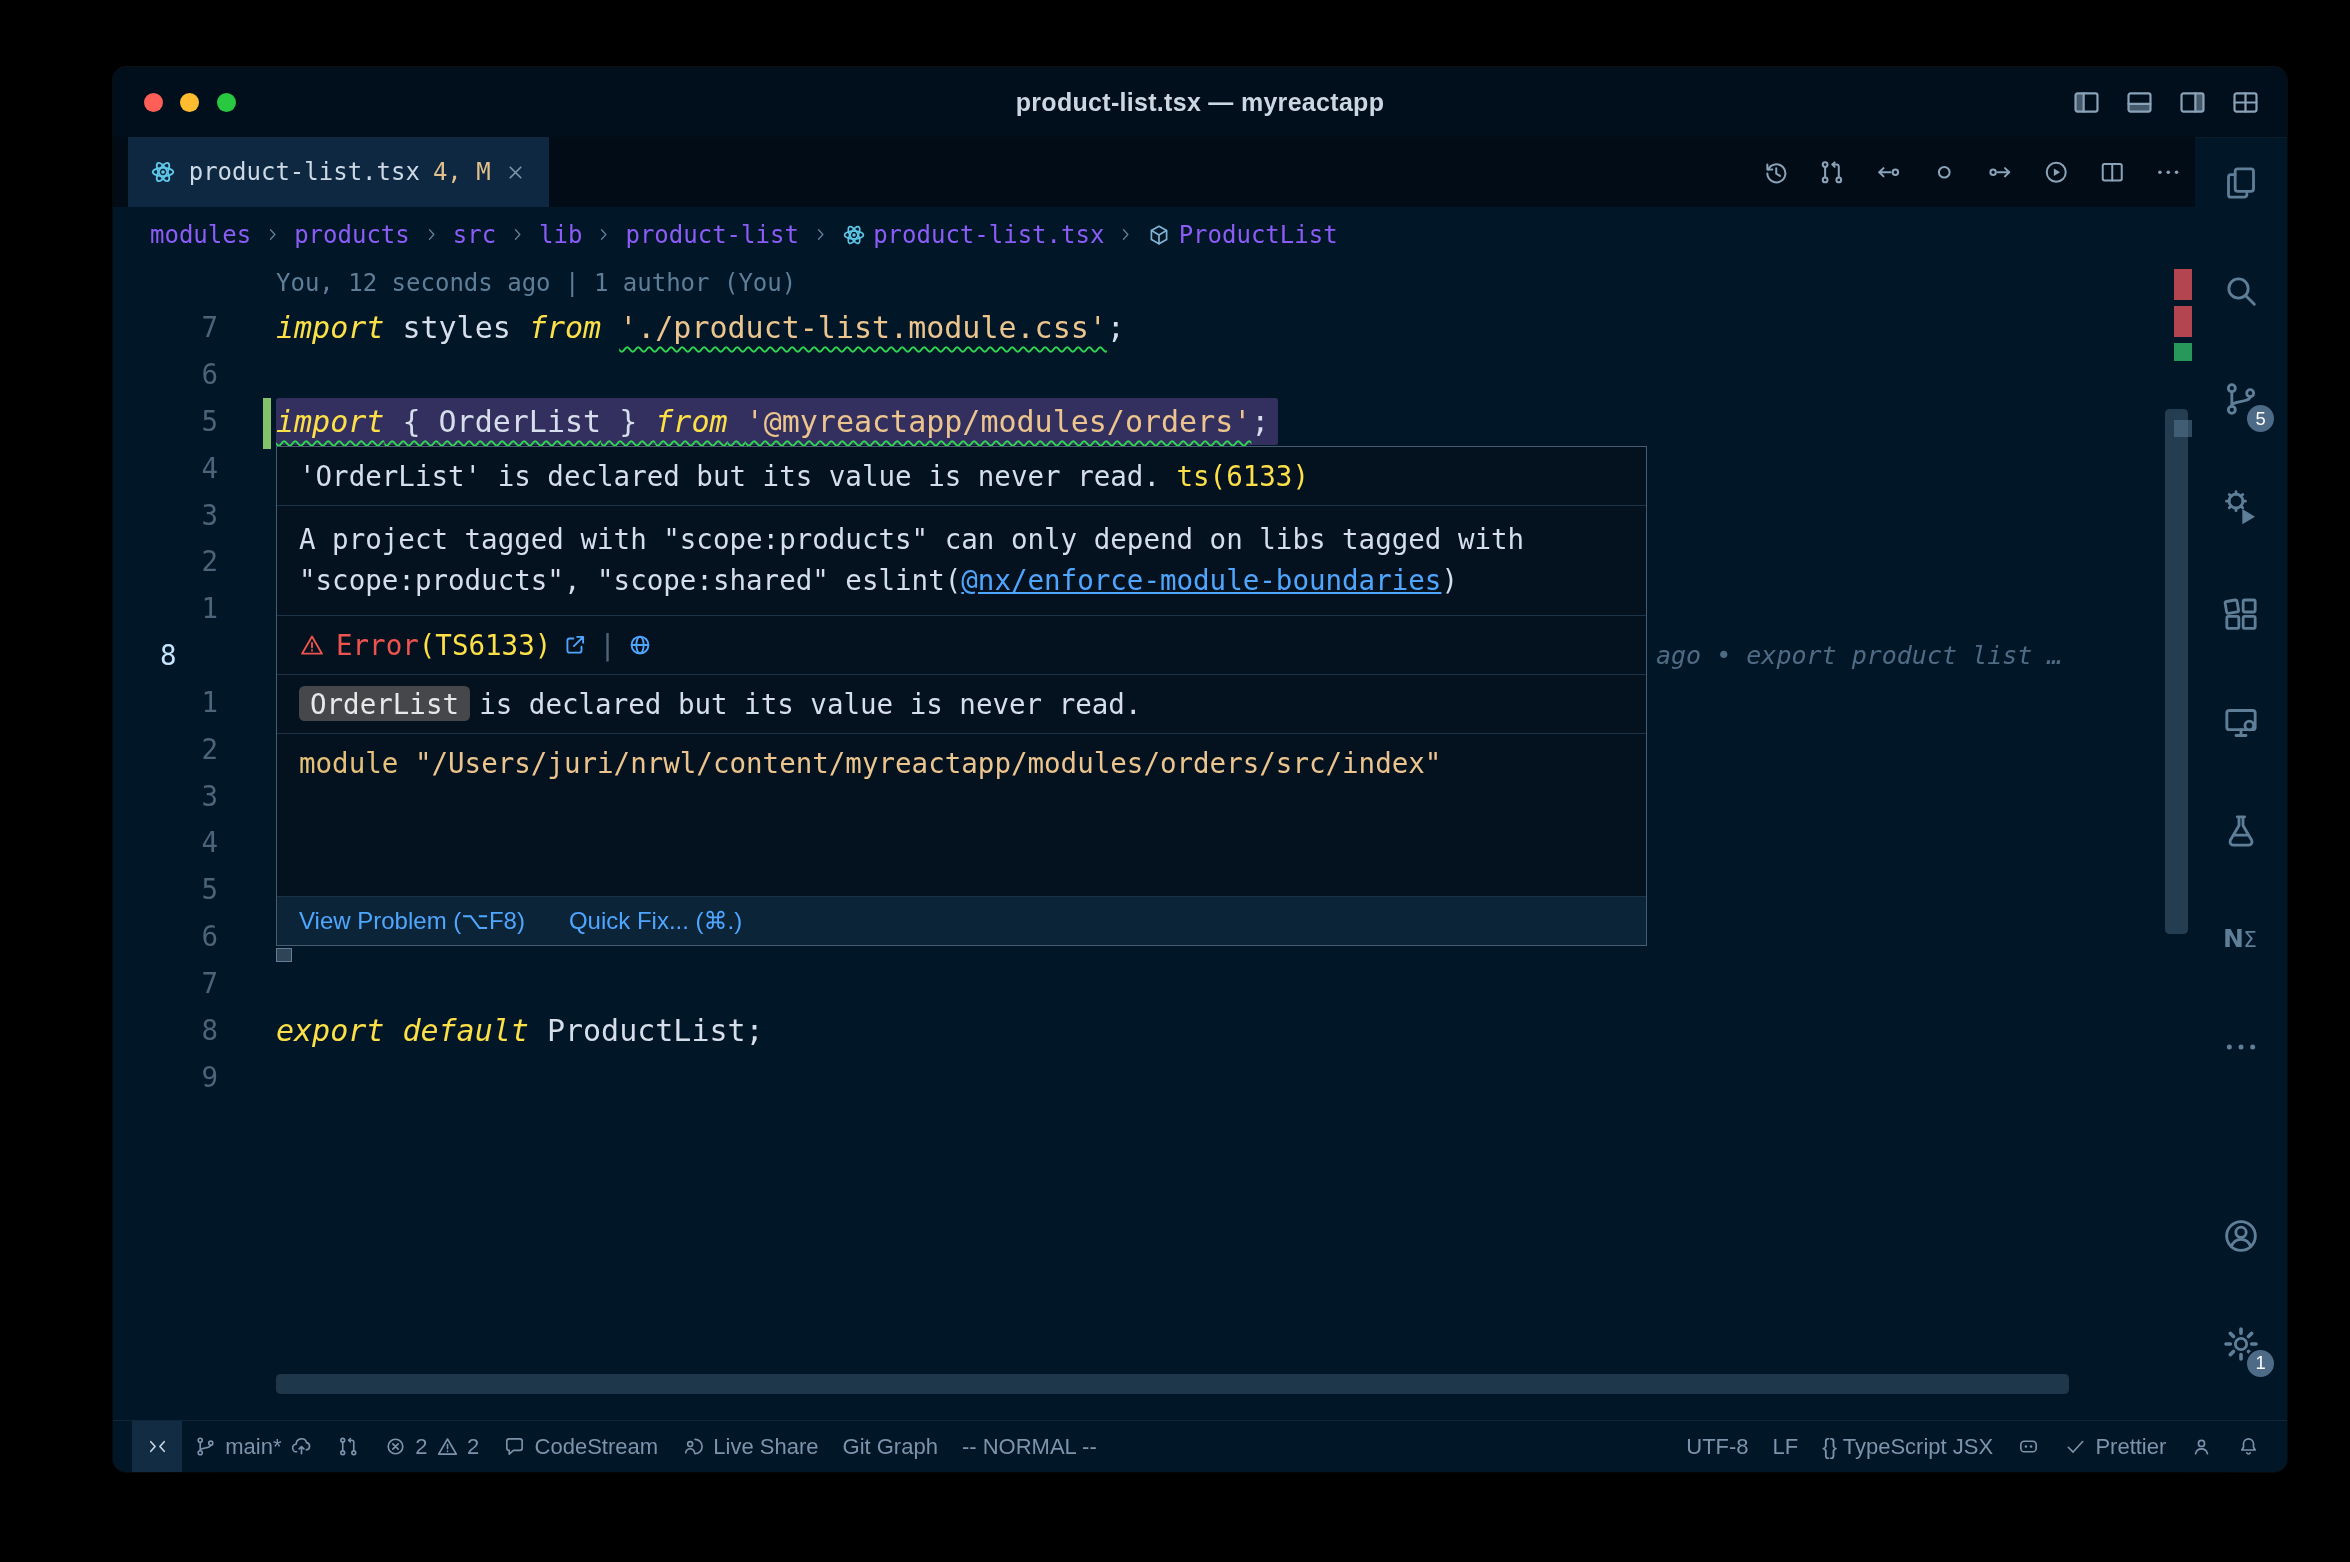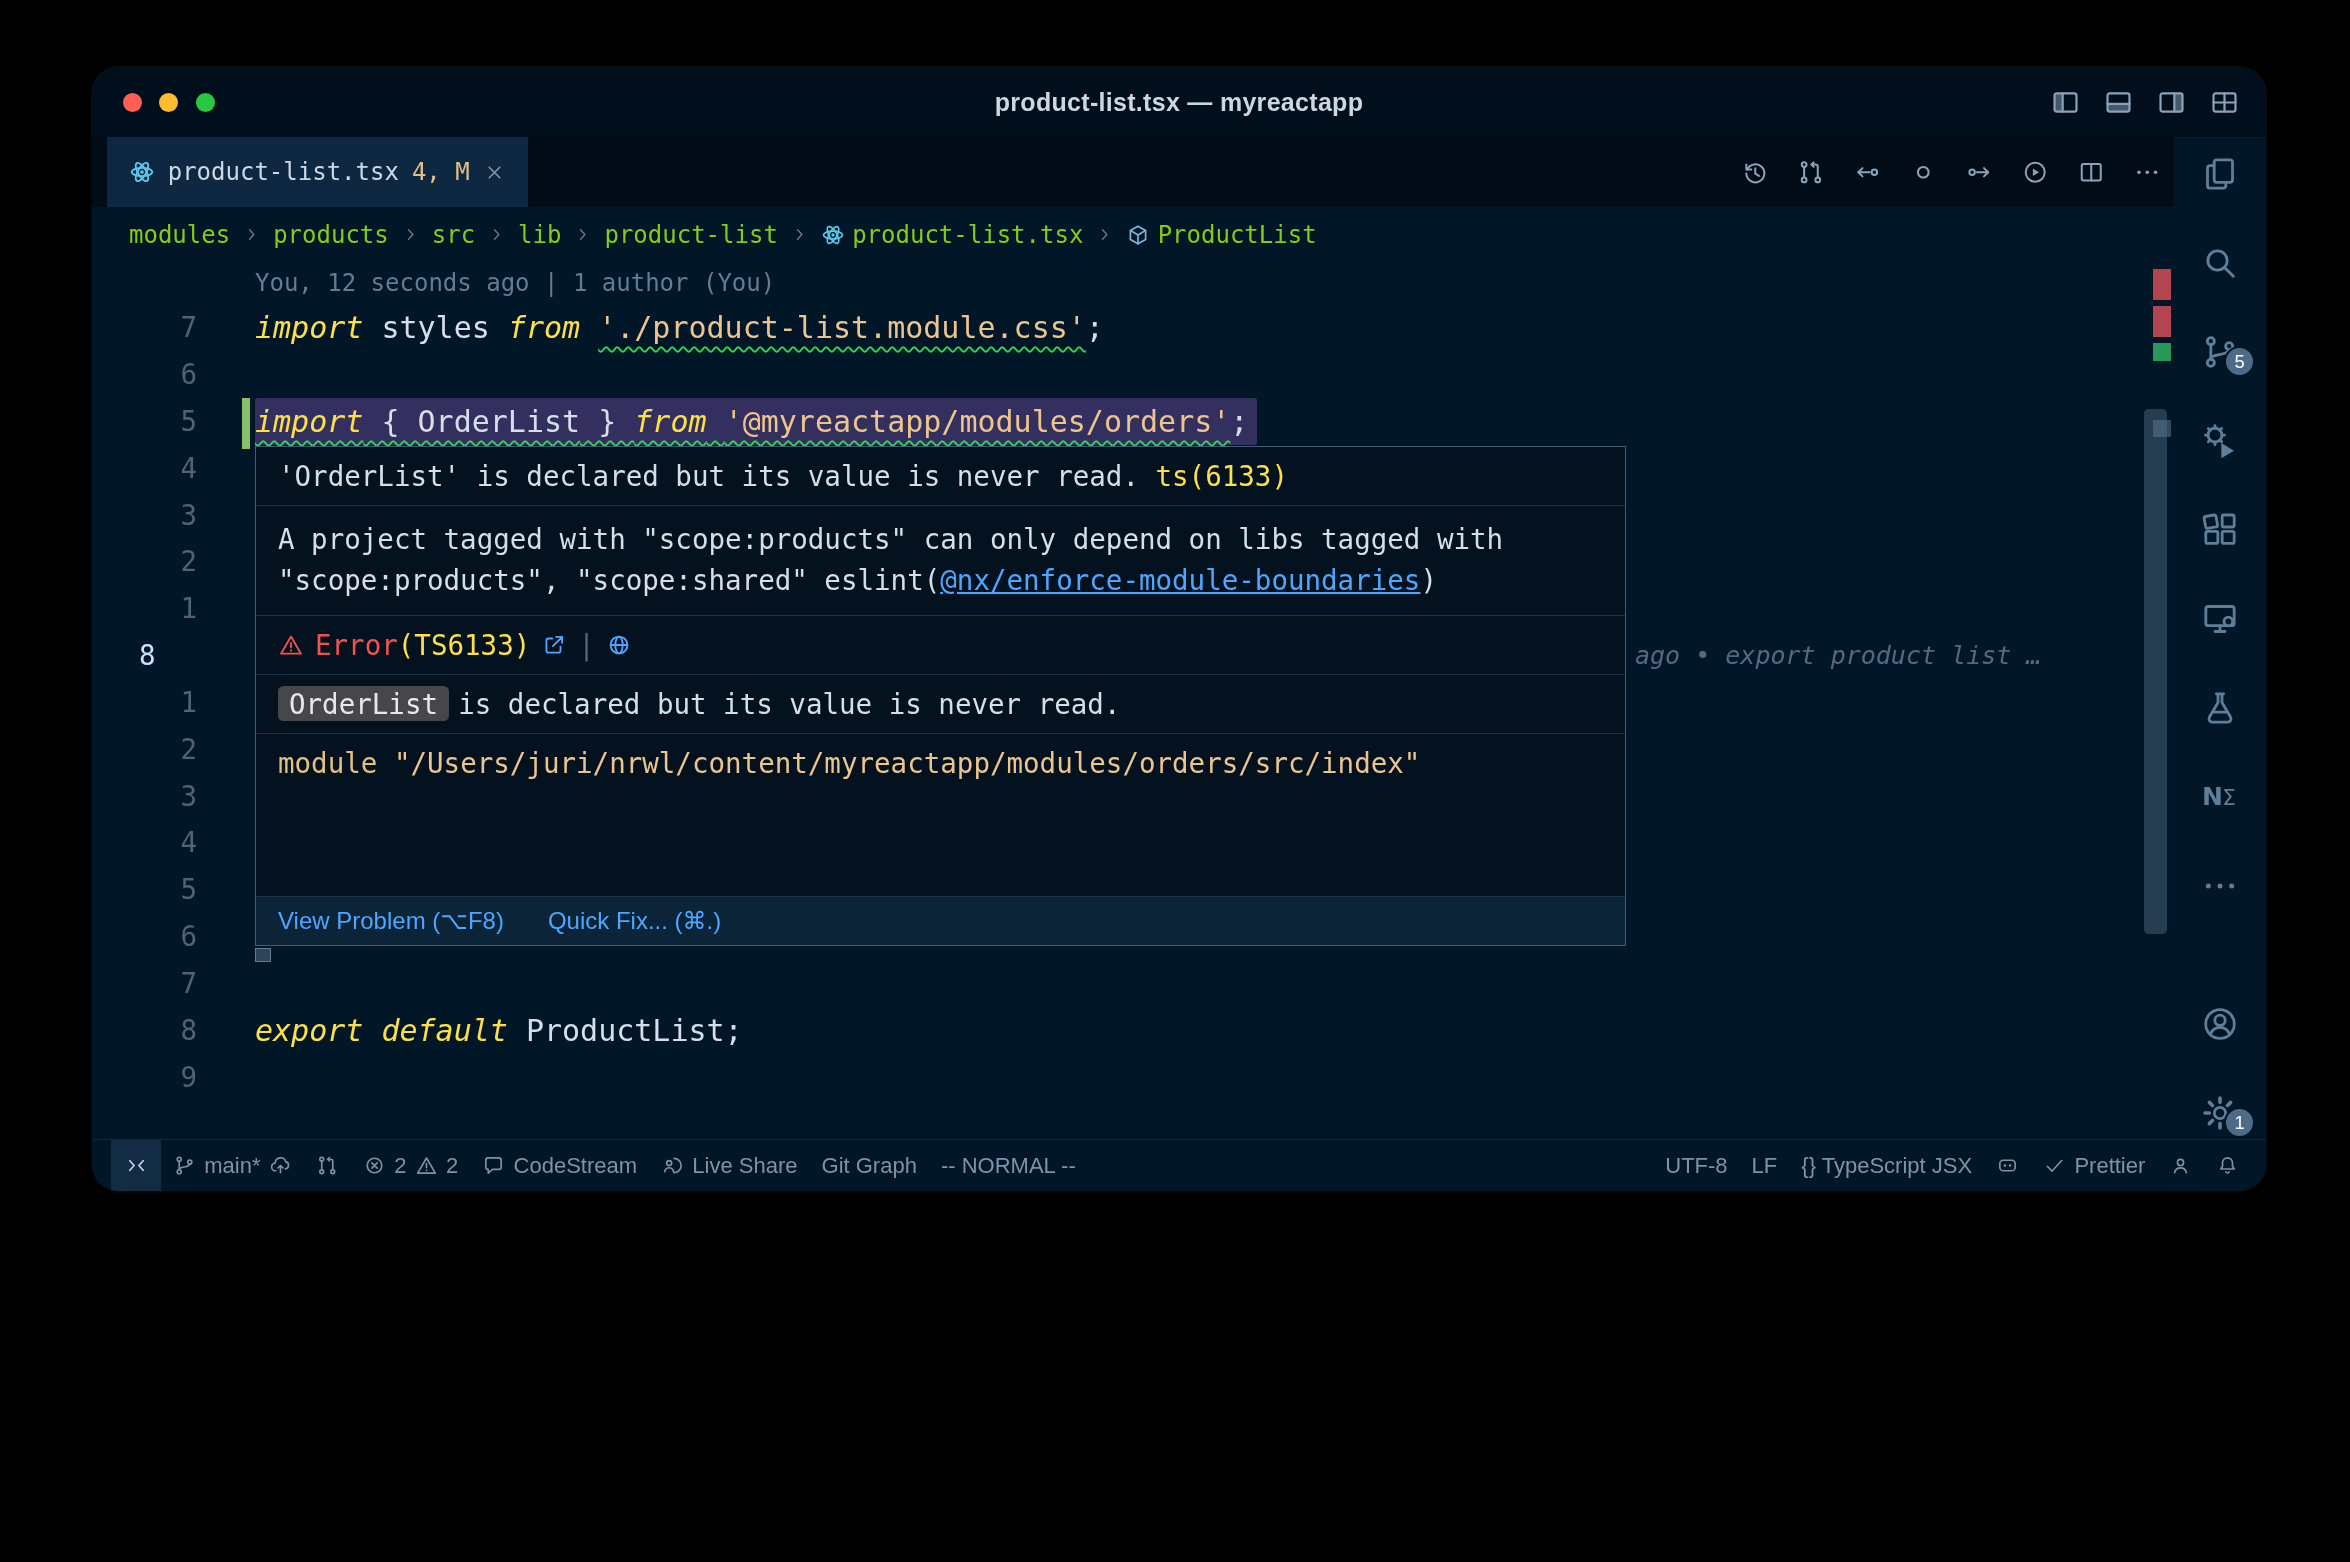"product-list.tsx — myreactapp" .window { border-radius: 27px -> 13px; height: 1124px -> 1405px; left: 92px -> 113px }
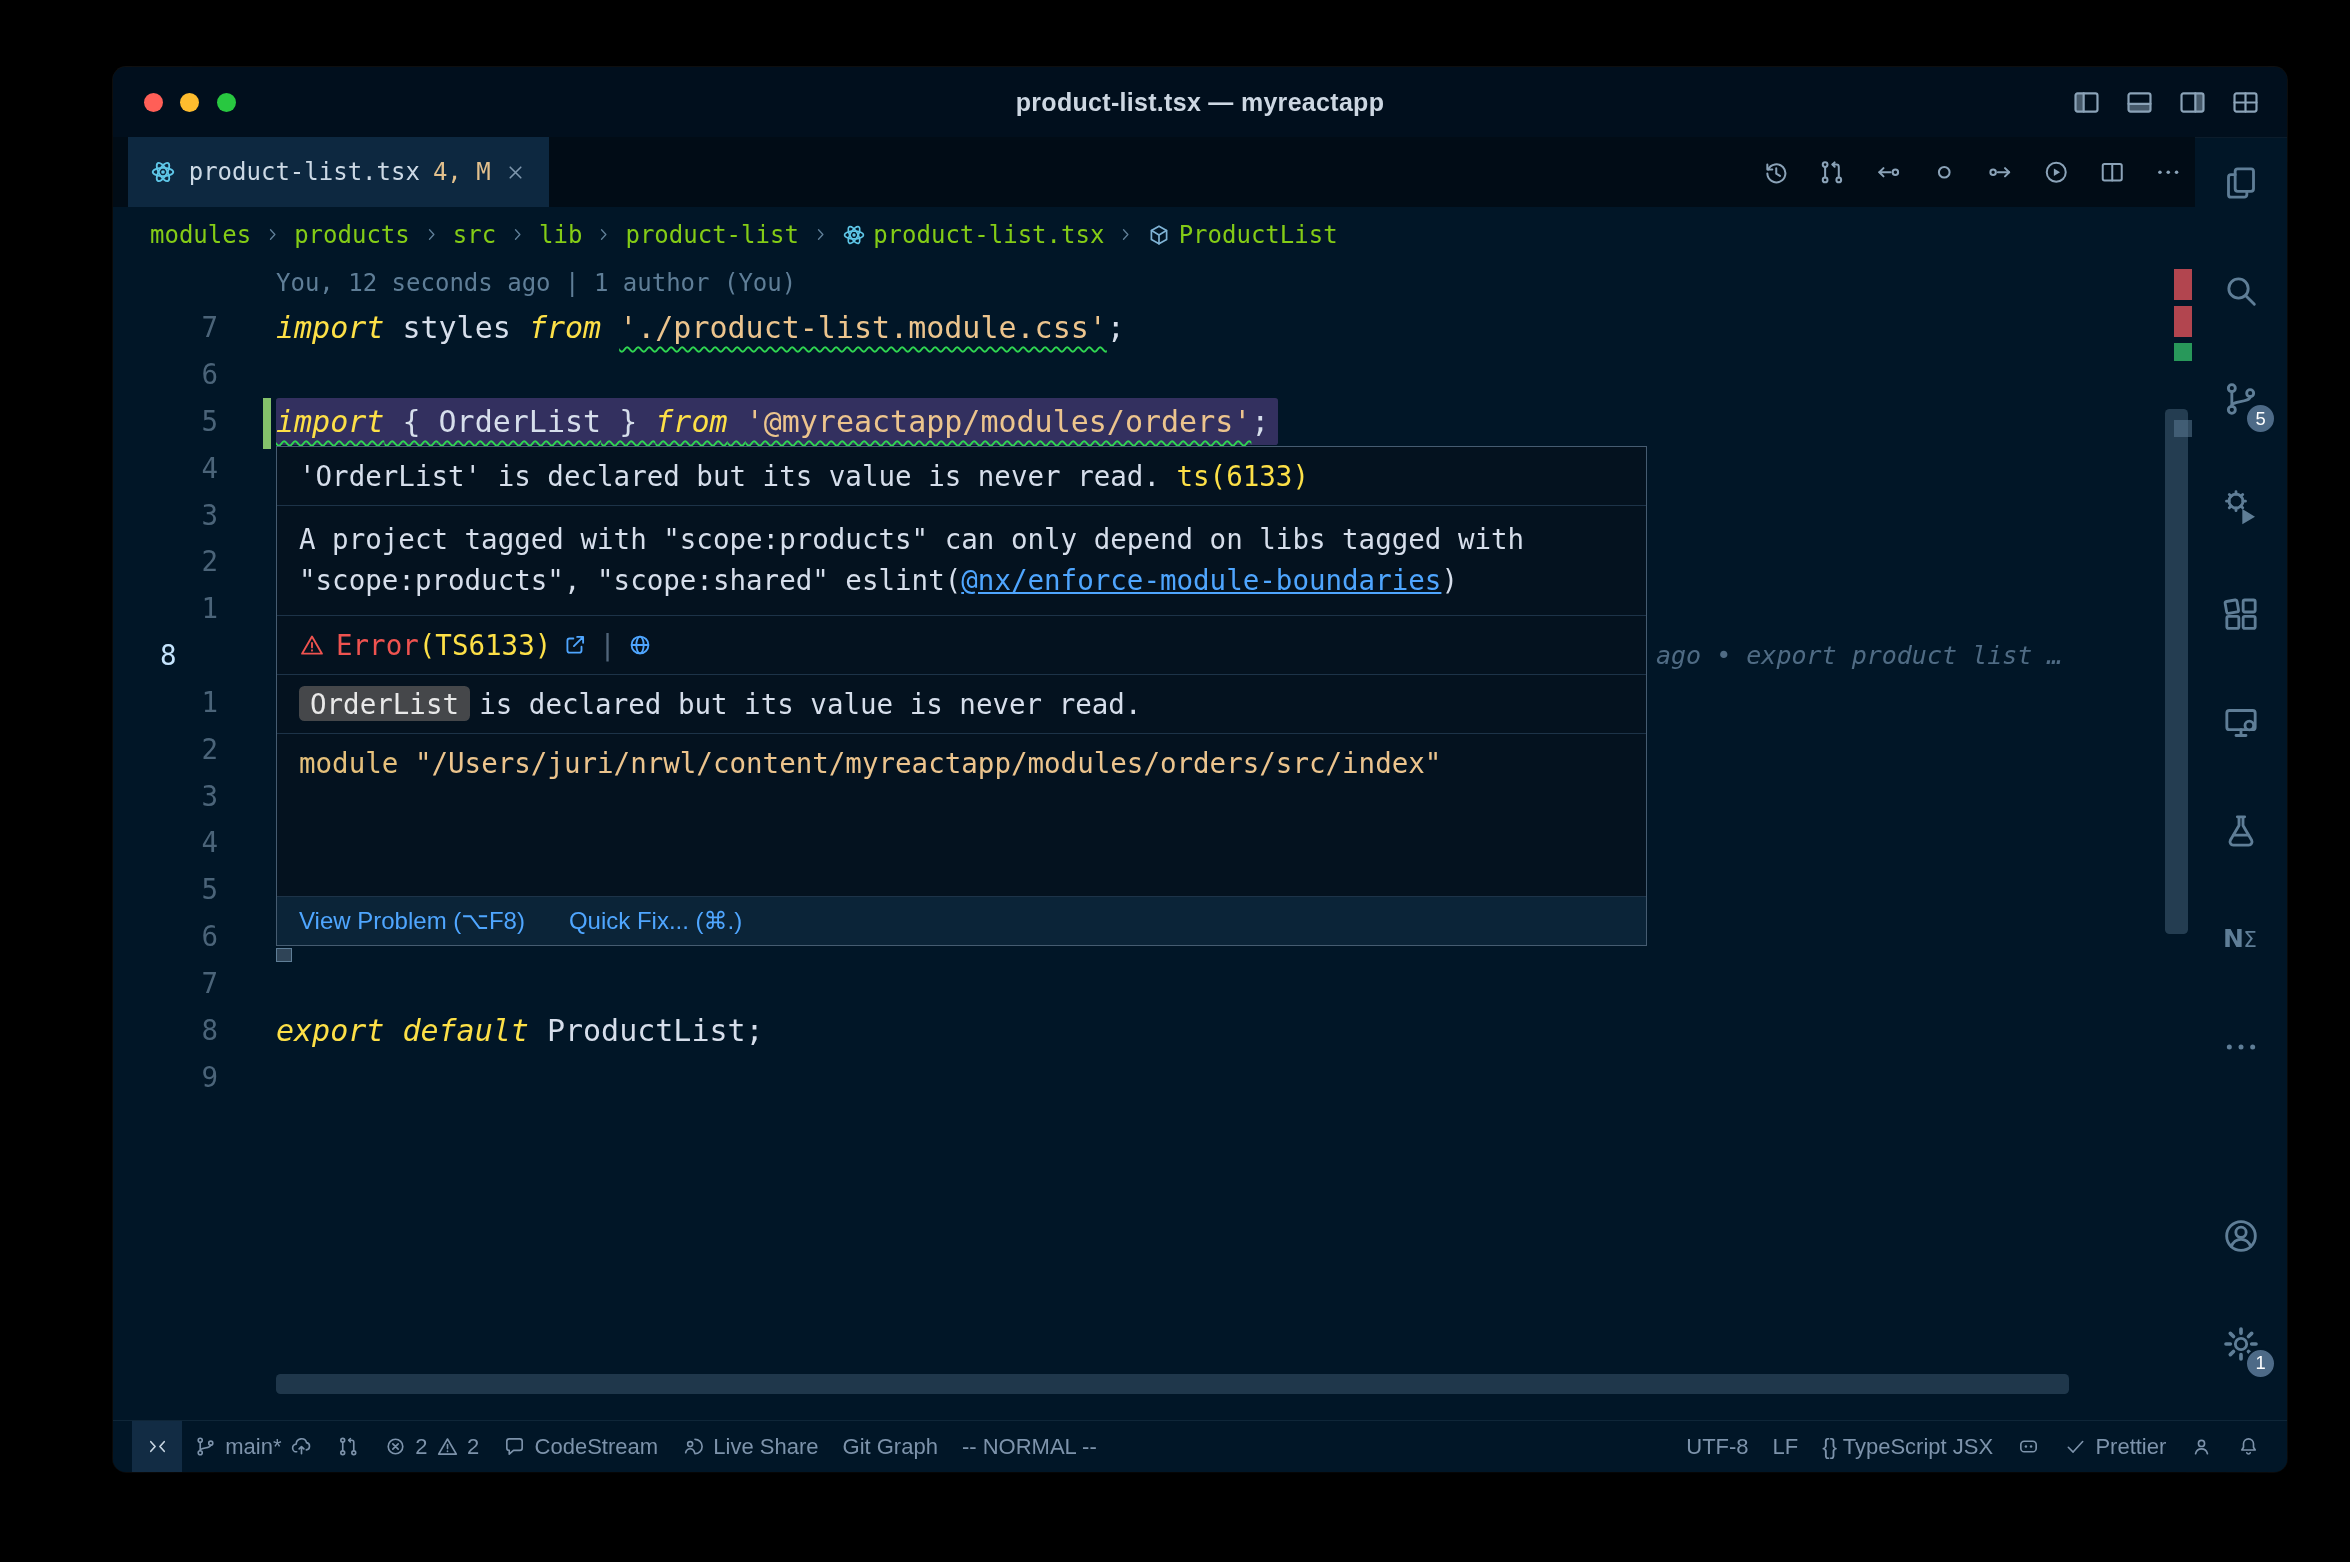"modules" .breadcrumbs { color: #84cc16 -> #8b5cf6 }
